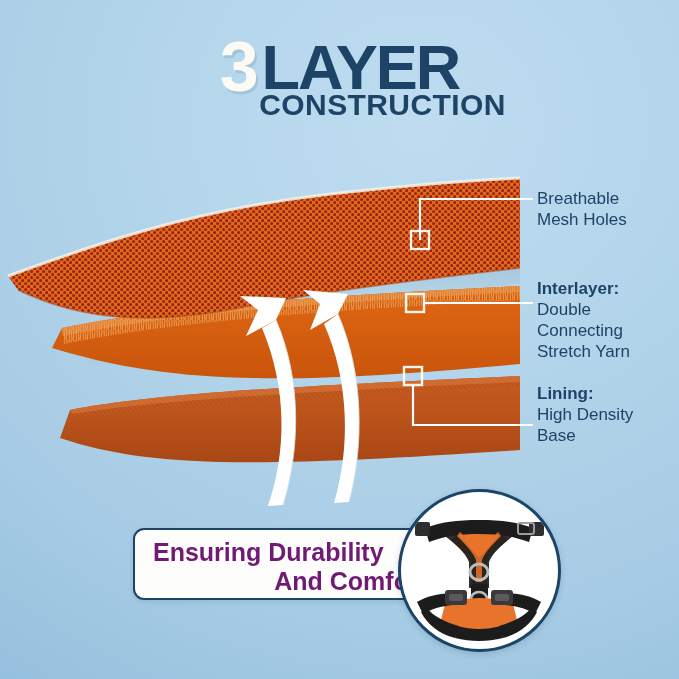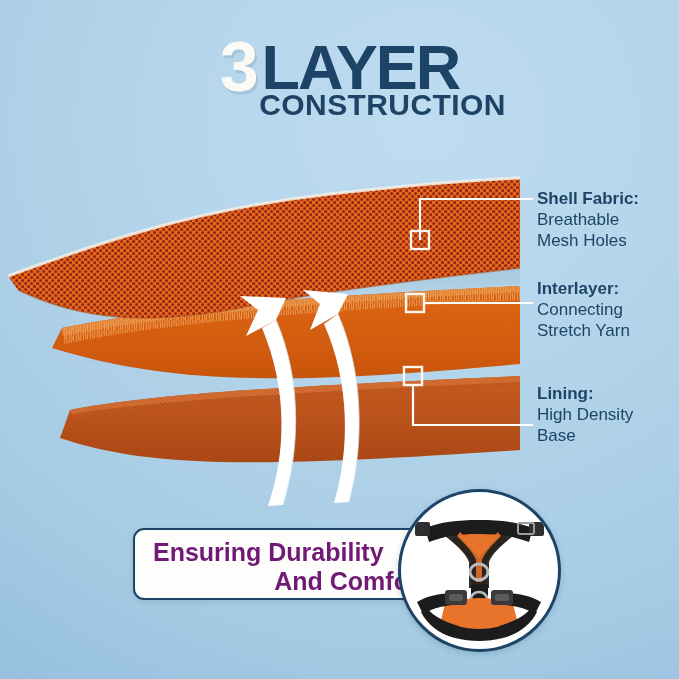"Shell Fabric:" span.ct-head { html: <span>Shell Fabric:</span> -> none }
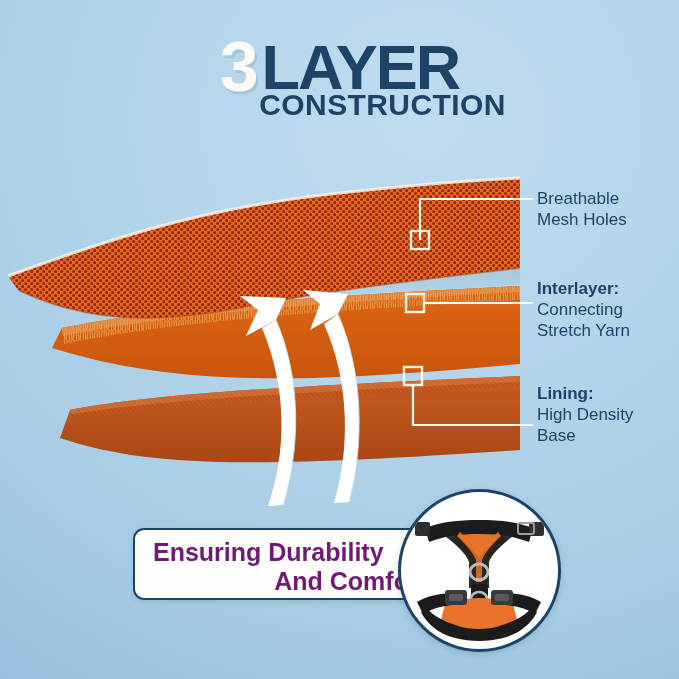"Double" span.ct-line { html: none -> <span>Double</span> }
